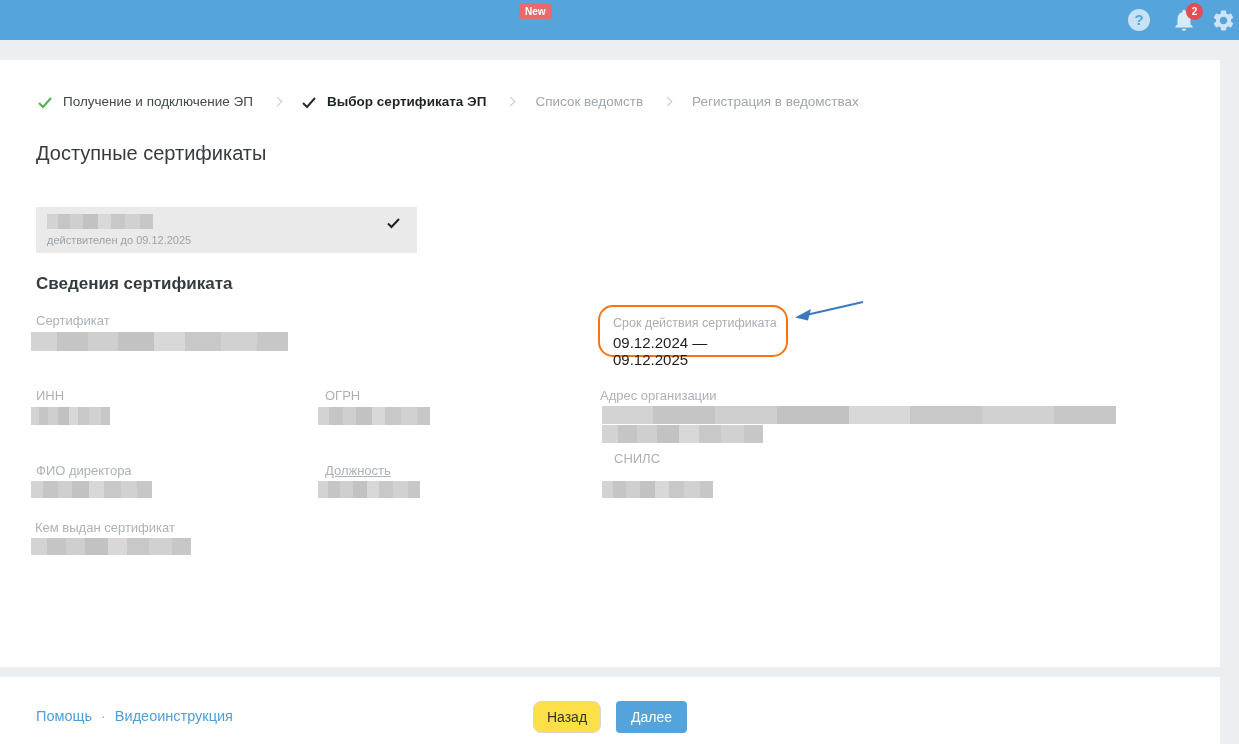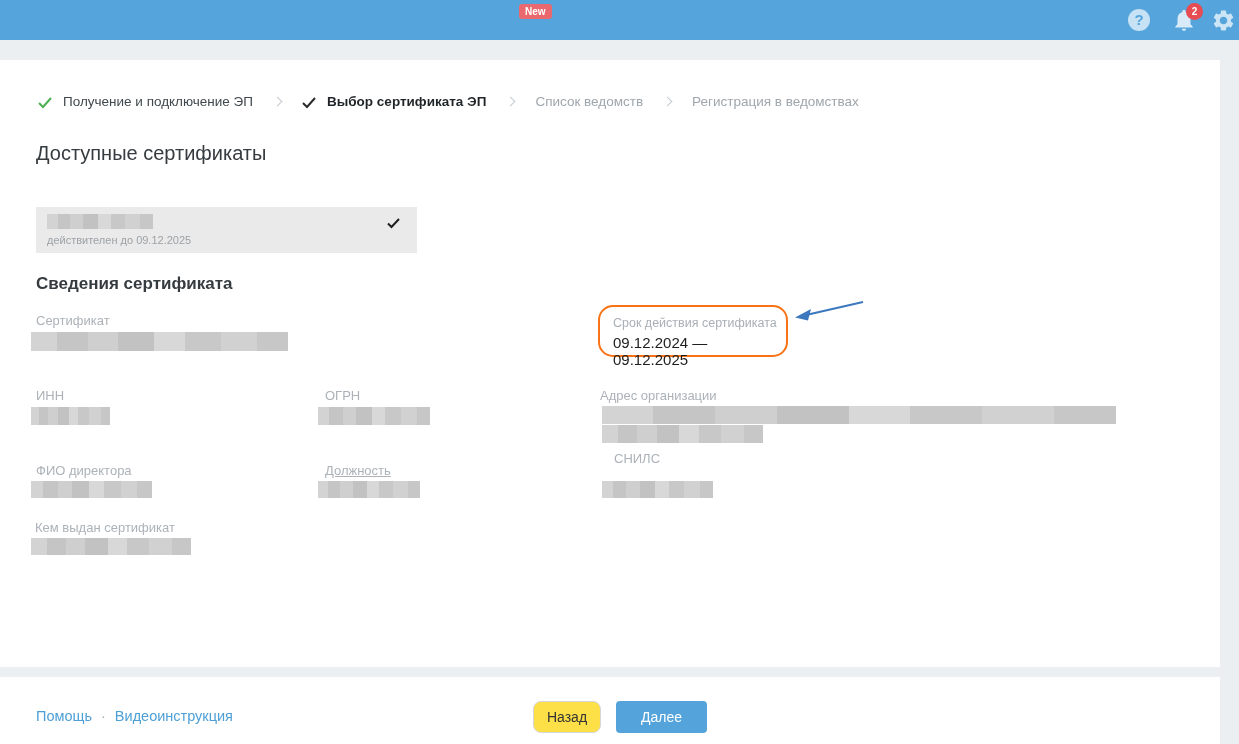"Далее" .btn-next { width: 91px -> 71px }
